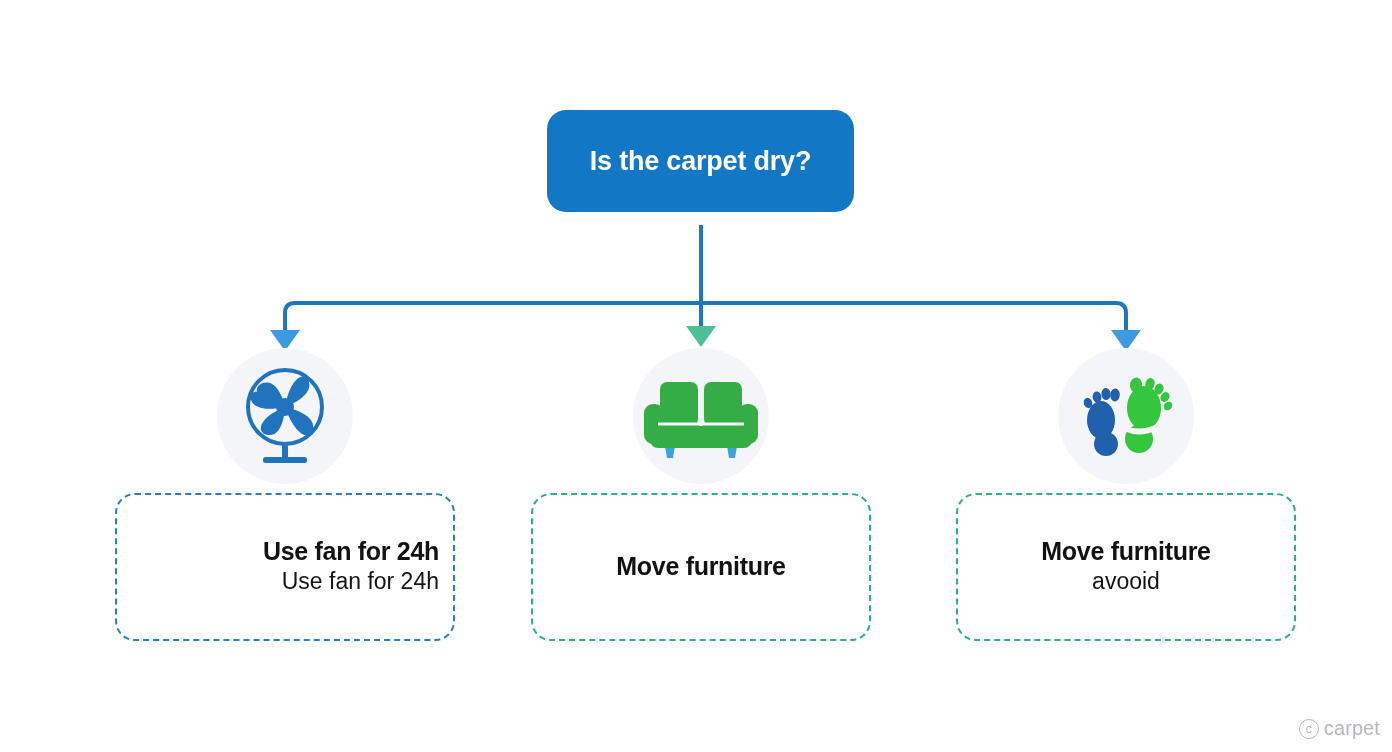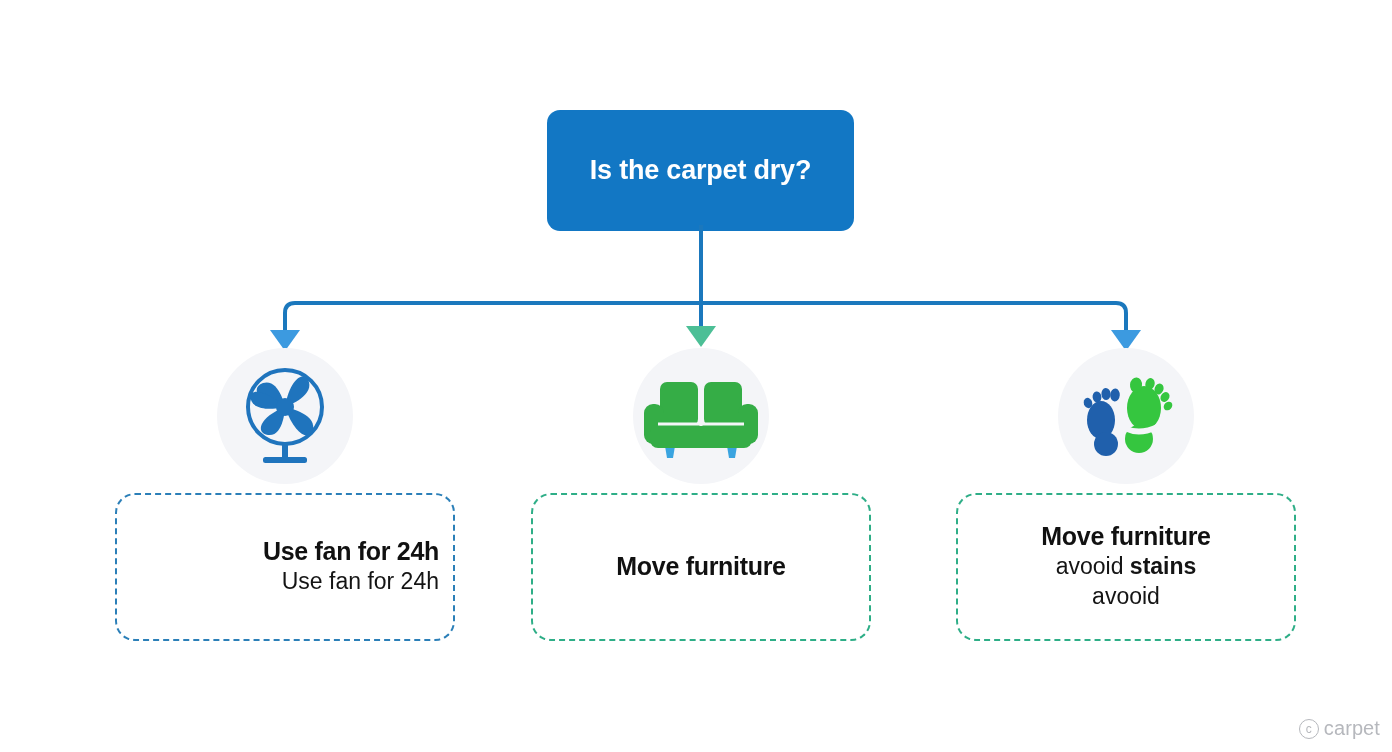"Is the carpet dry?" .root-node { border-radius: 13px -> 19px; height: 121px -> 102px }
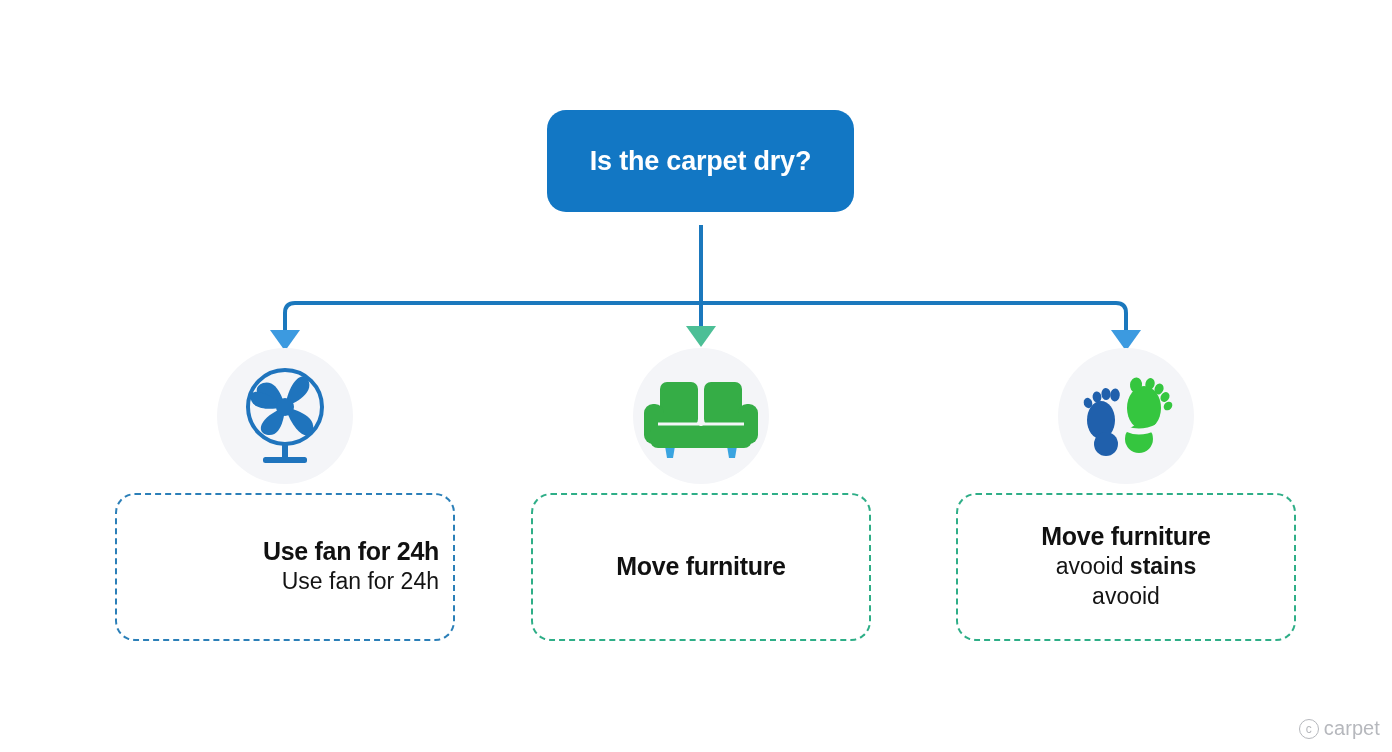"avooid stains" div.card-sub { html: <div> <span>avooid </span><span>stains</span> </div> -> none }
